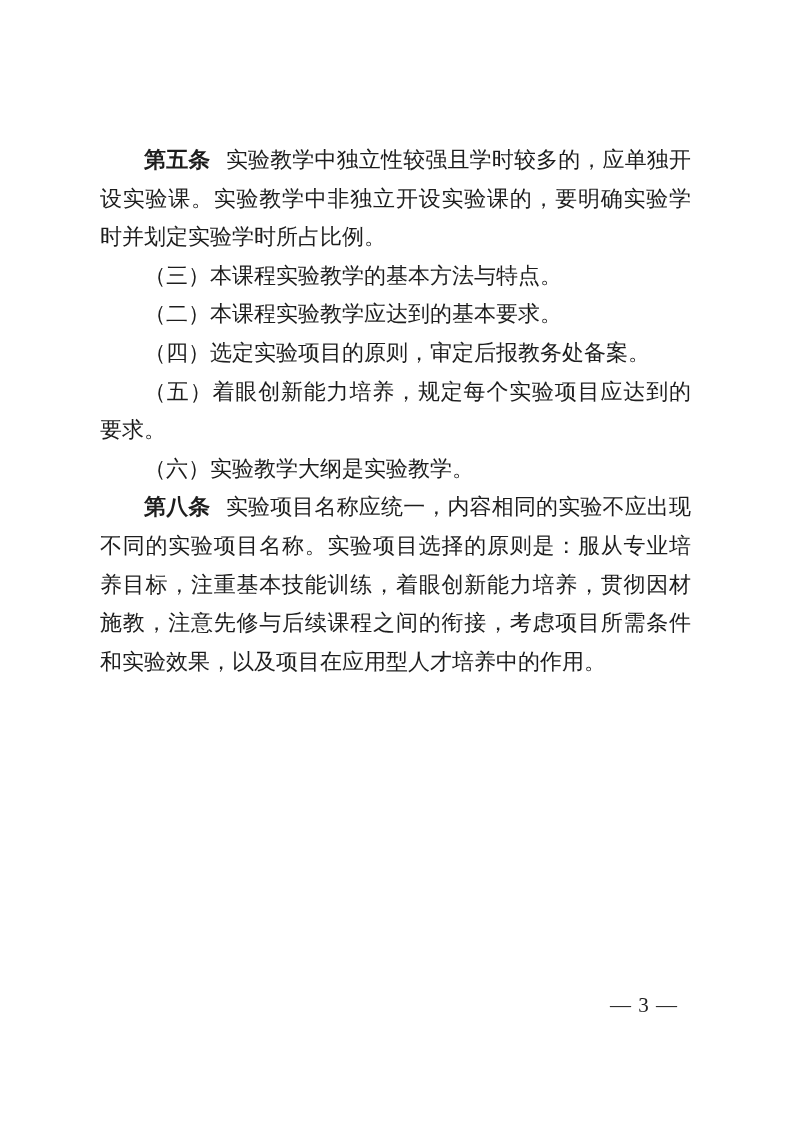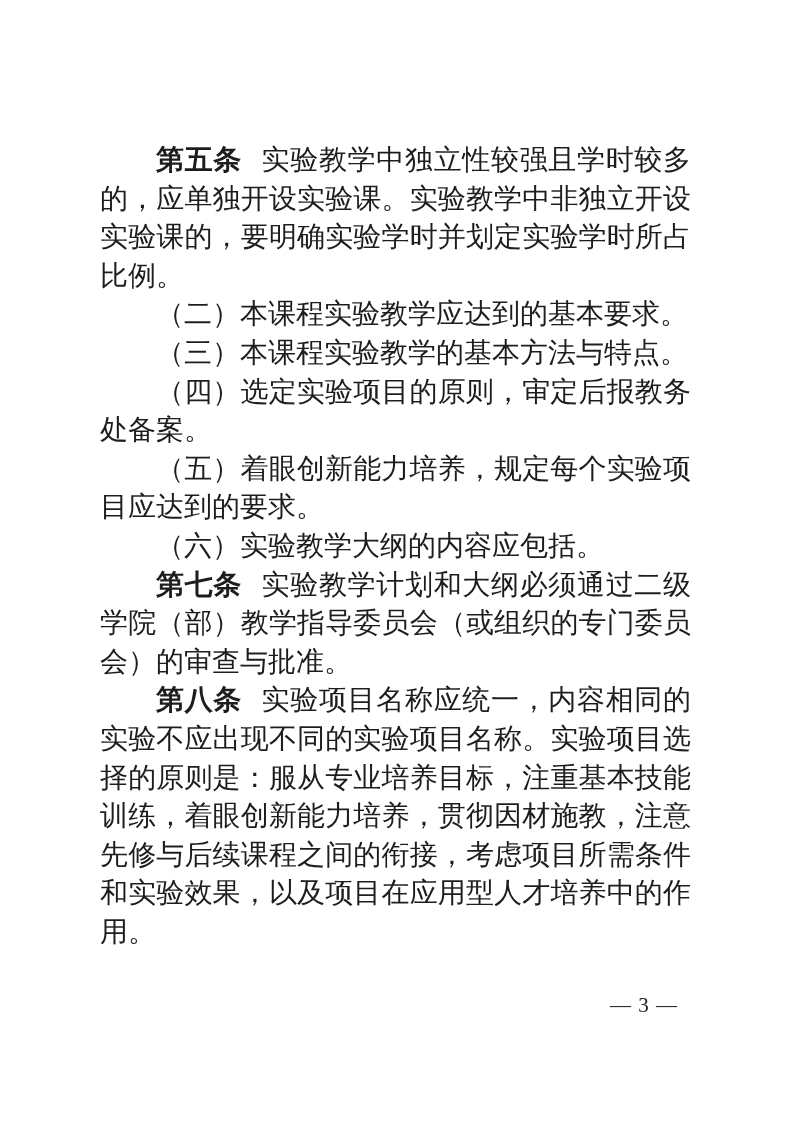"第五条" .para { font-size: 28px -> 22px }
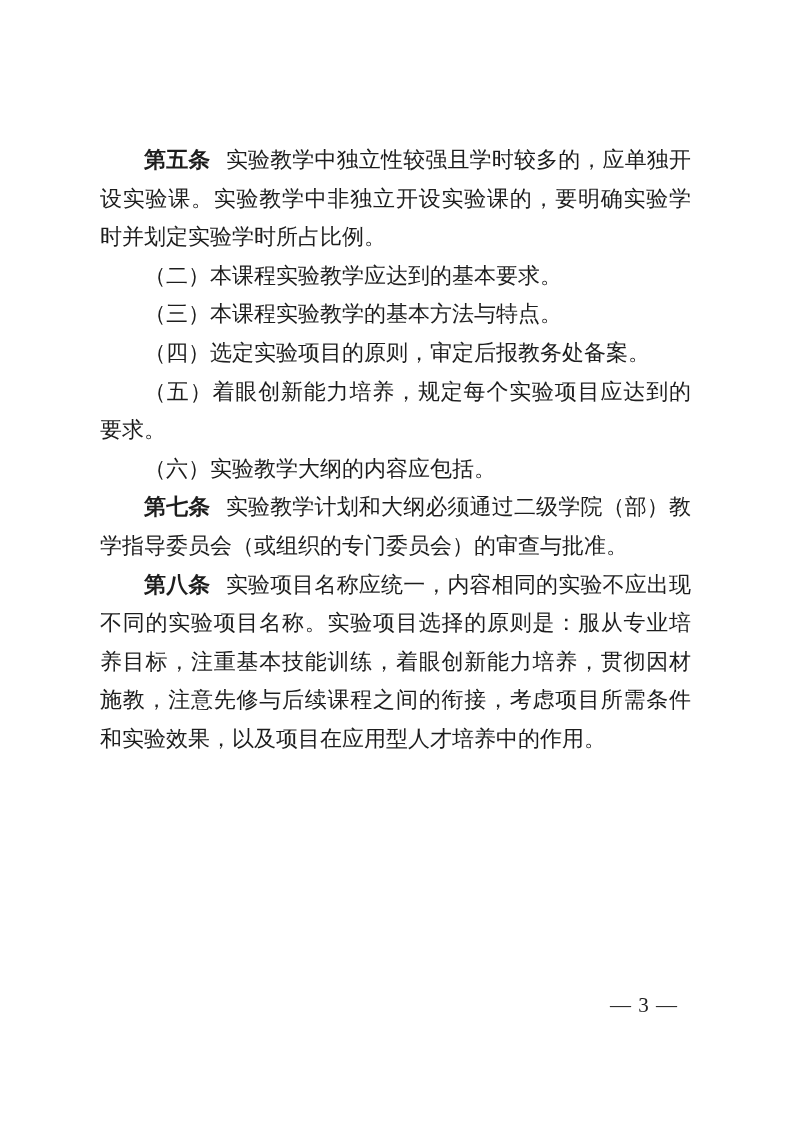"（二）本课程实验教学应达到的基本要求。" p.para { order: before "（三）本课程实验教学的基本方法与特点。" -> after "（三）本课程实验教学的基本方法与特点。" }
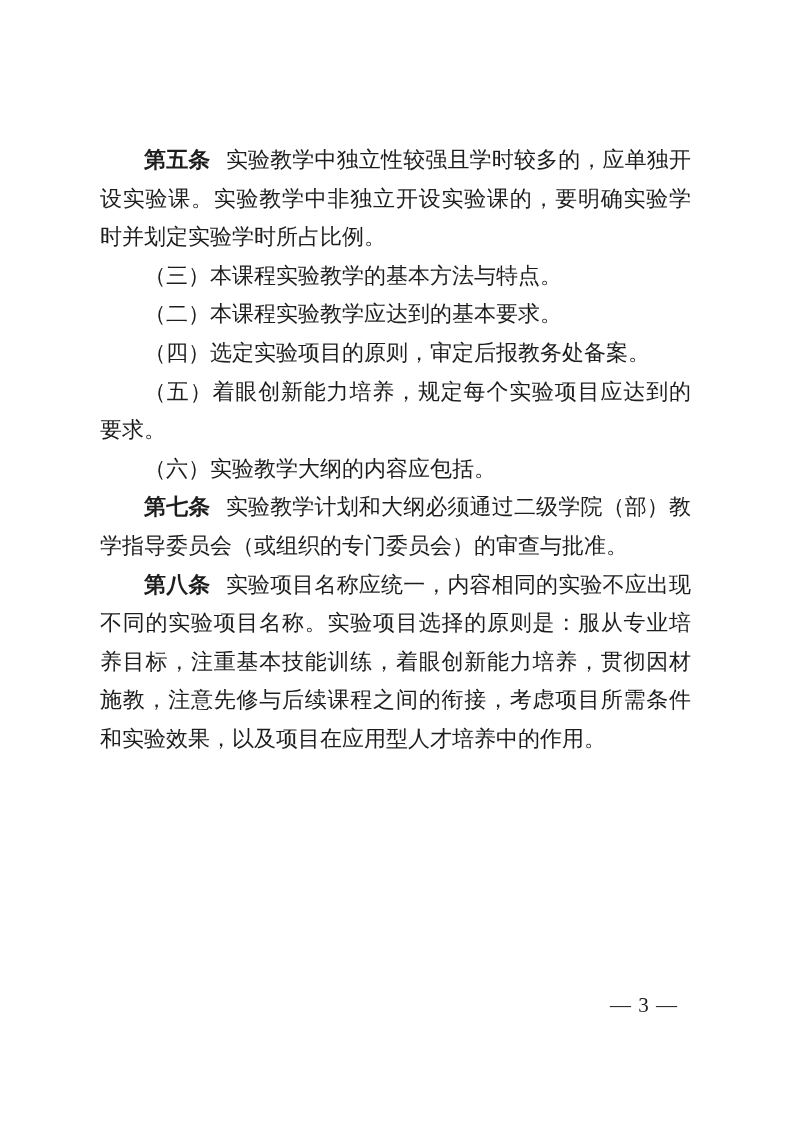"（六）实验教学大纲的内容应包括。" span { text: 的内容应包括 -> 是实验教学 }
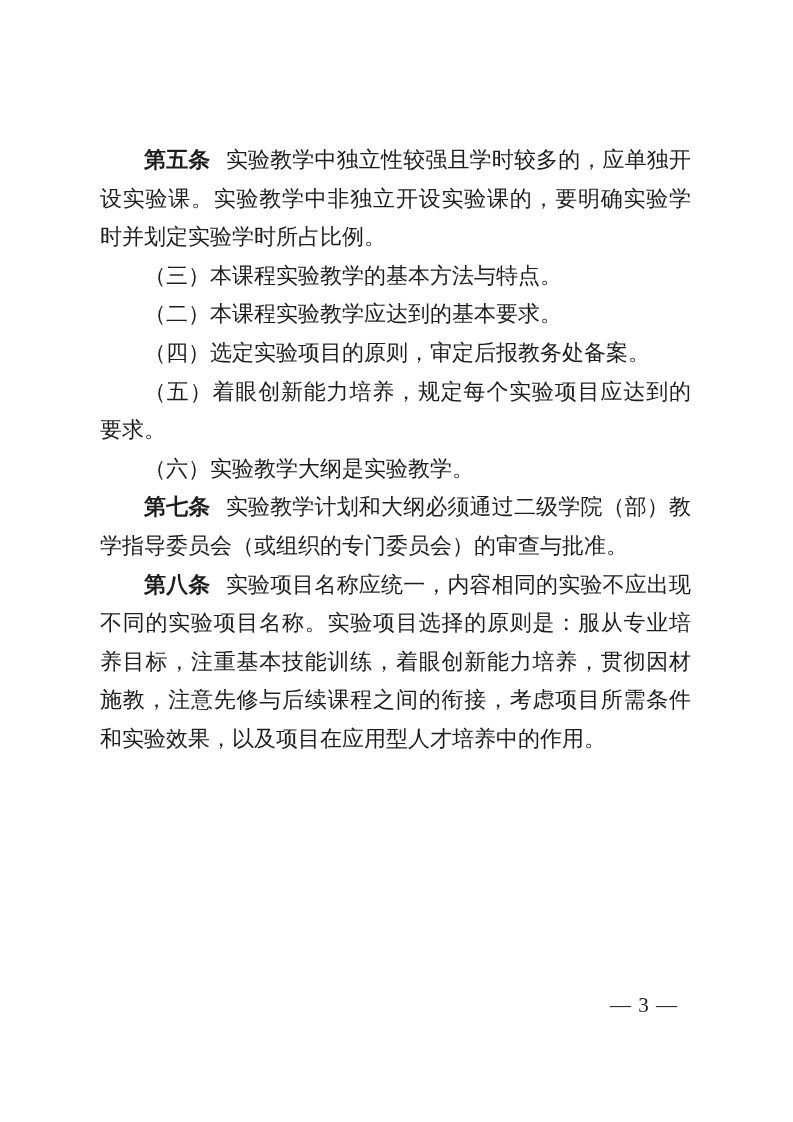"第七条" p.para { html: <p><span>第七条</span><span>实验教学计划和大纲必须通过二级学院（部）教学指导委员会（或组织的专门委员会）的审查与批准。</span></p> -> none }
